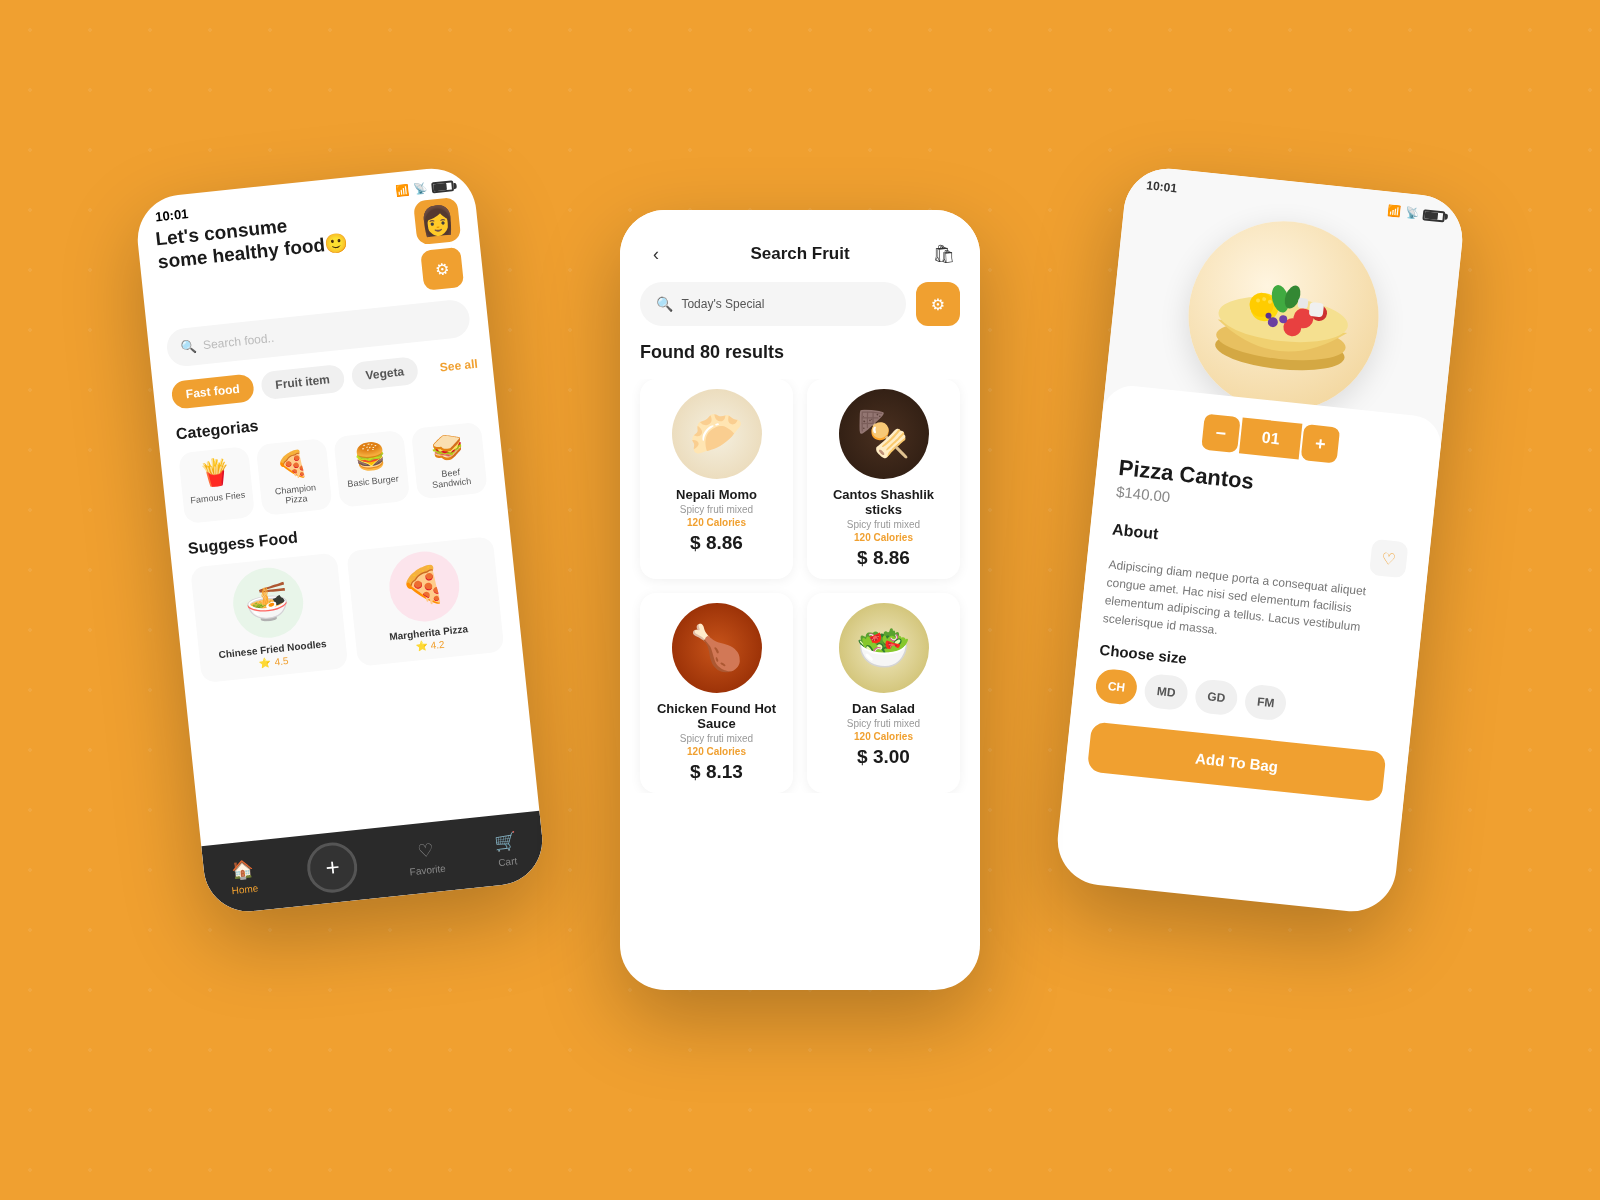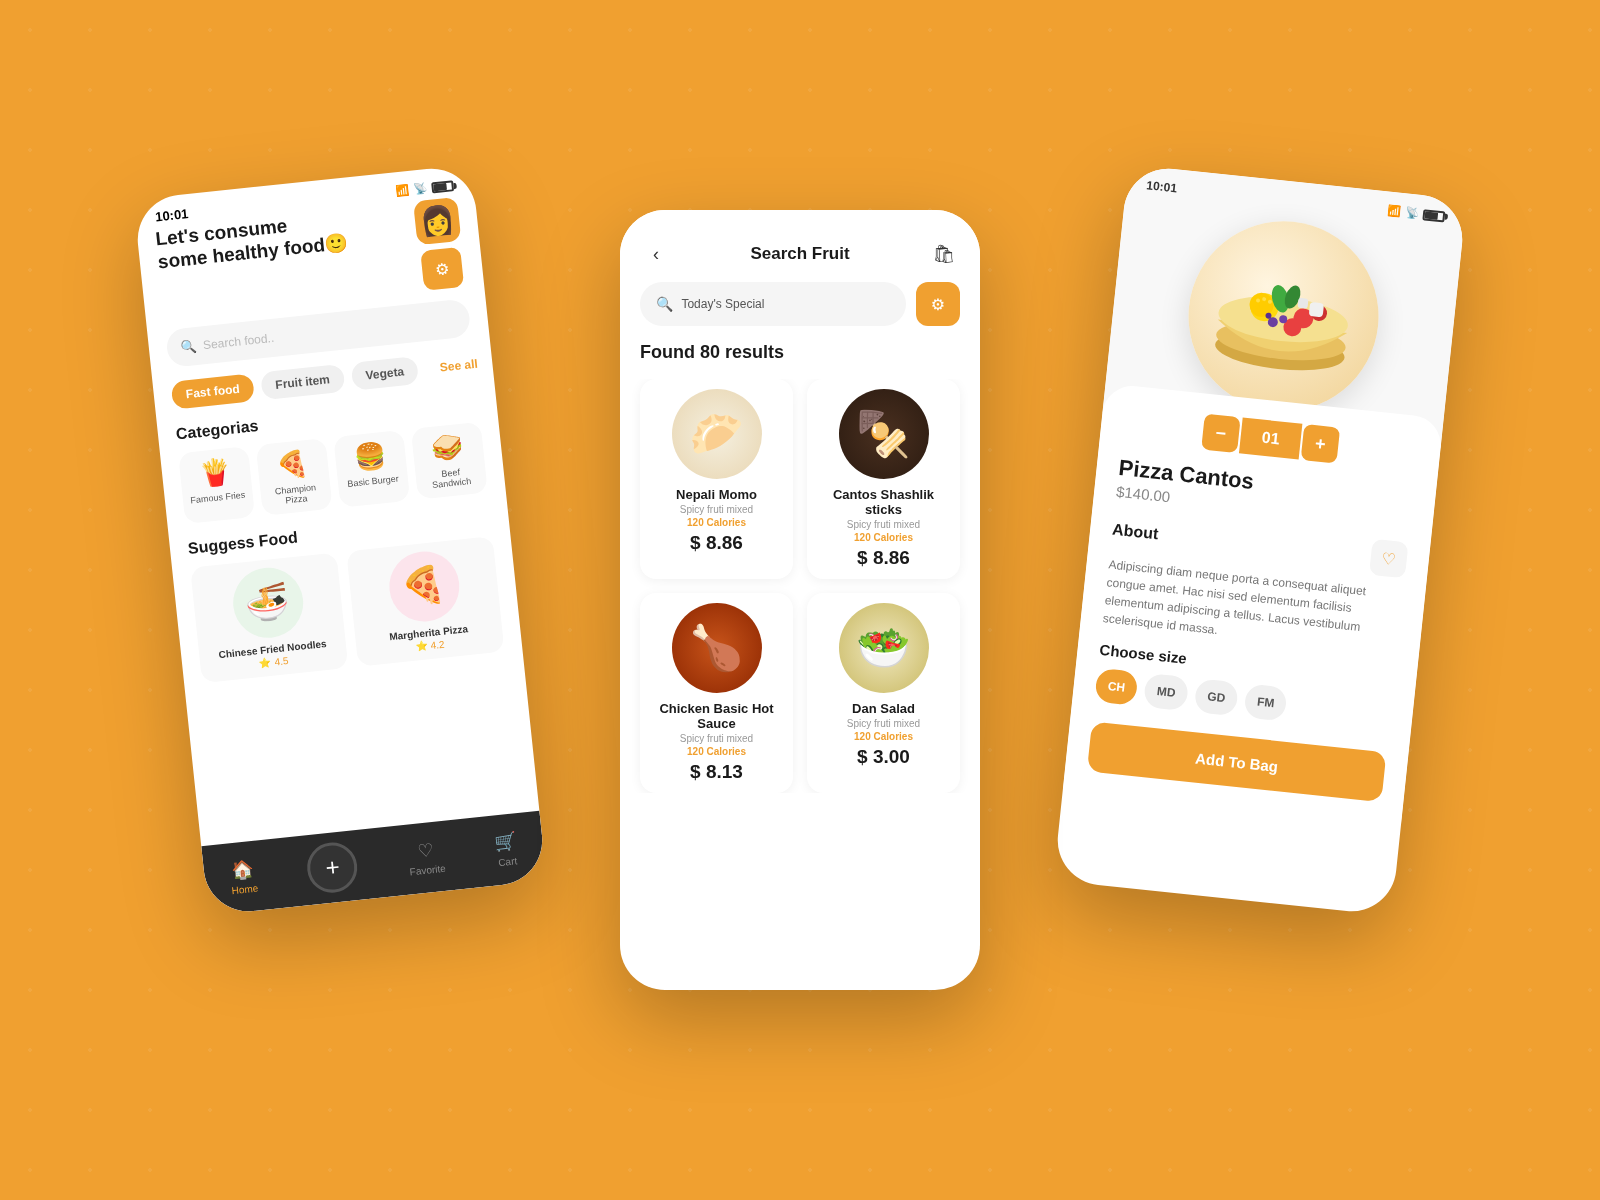"Chicken Basic Hot Sauce" div.food-name { text: Basic -> Found }
